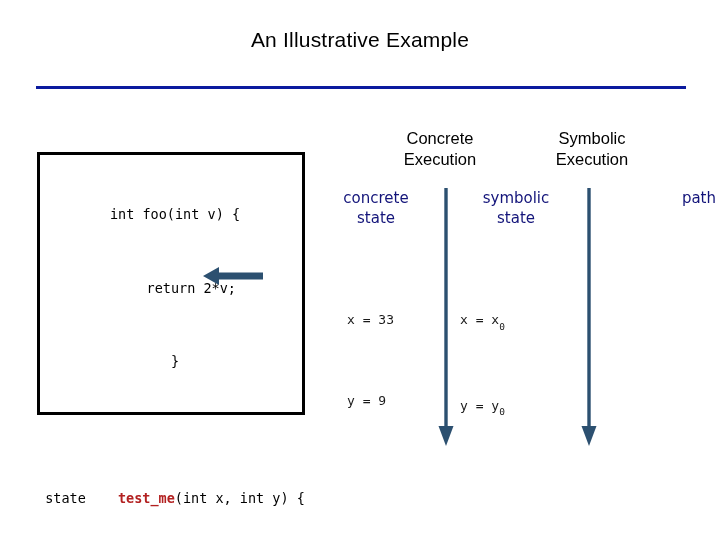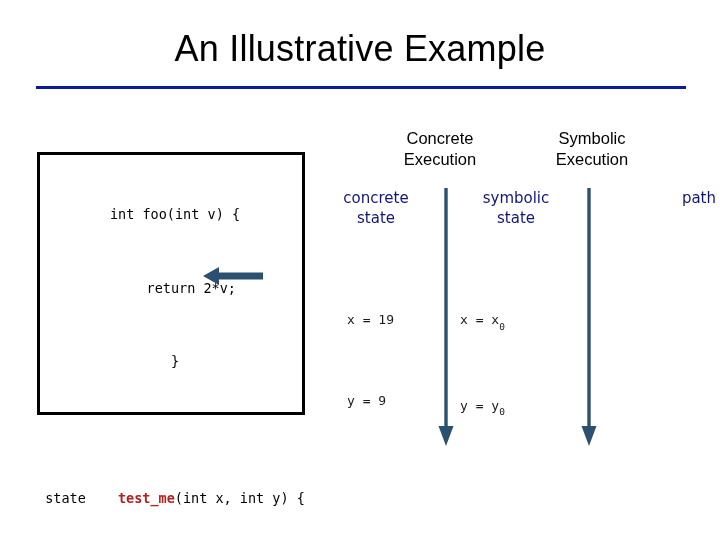"An Illustrative Example" #slide-title { font-size: 36px -> 21px }
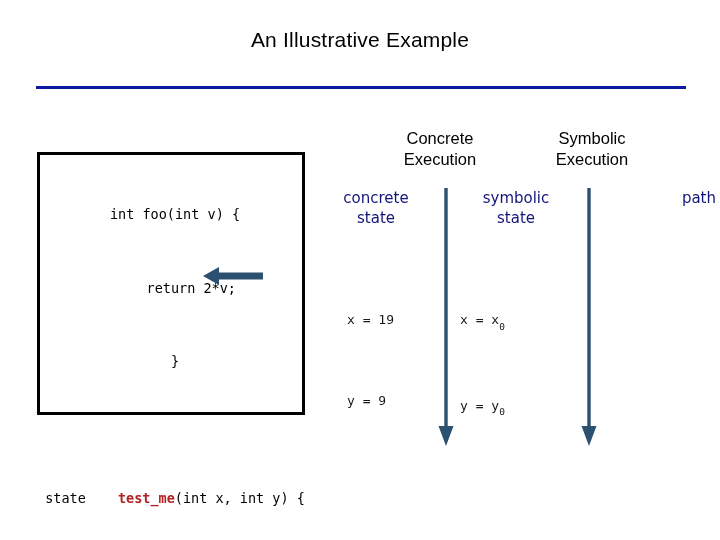"x = 19" span.state-line { text: 19 -> 33 }
